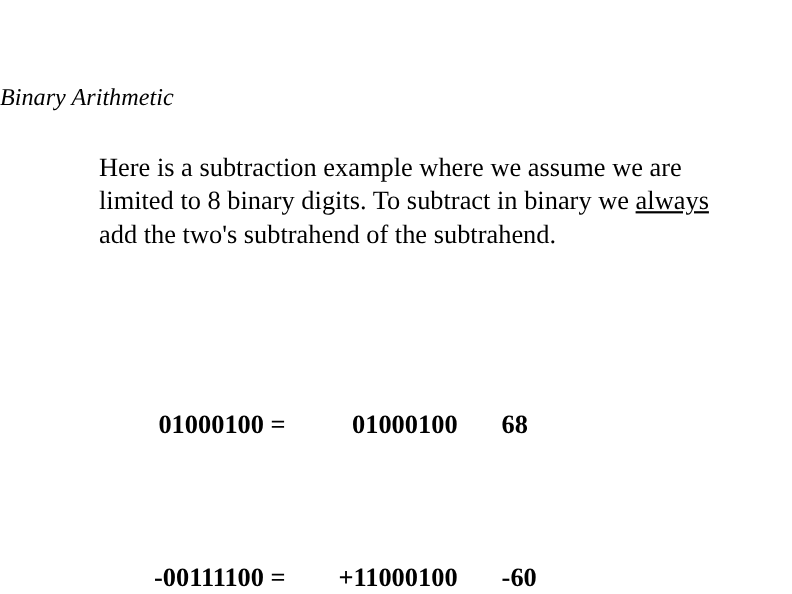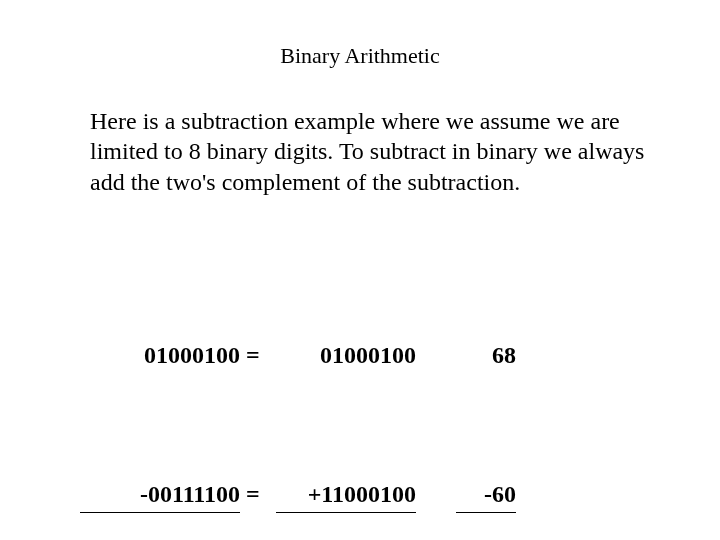"Binary Arithmetic" .title { font-style: none -> italic; padding-top: 42px -> 74px; text-align: center -> none }
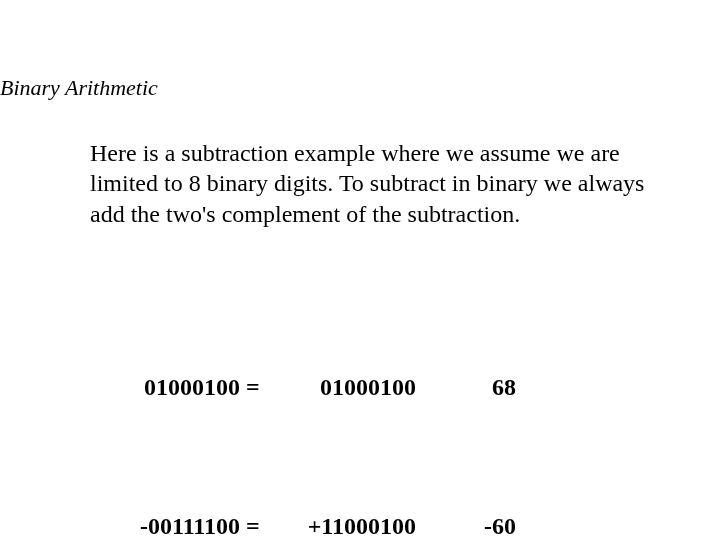"always" .underline { text-decoration: none -> underline }
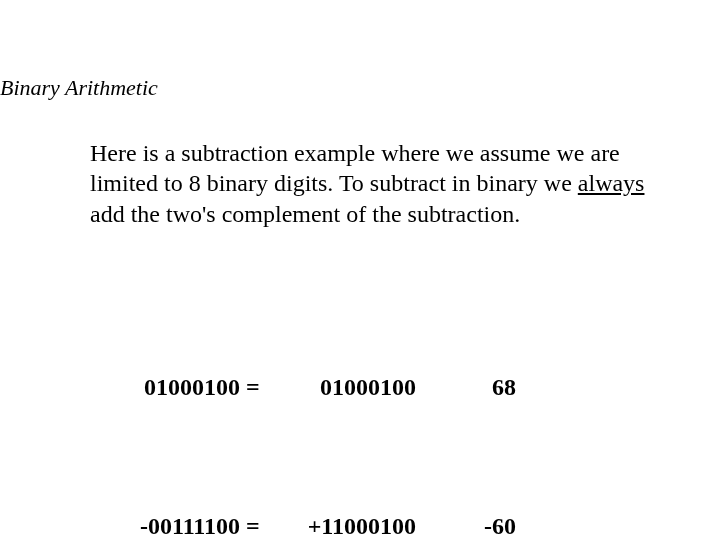"add the two's complement of" span { text: complement of the subtraction -> subtrahend of the subtrahend }
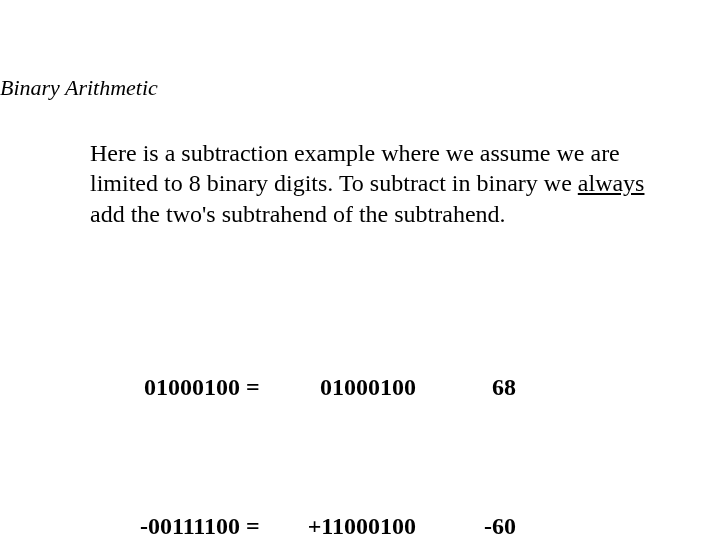"68" .col-right { text-align: right -> none }
